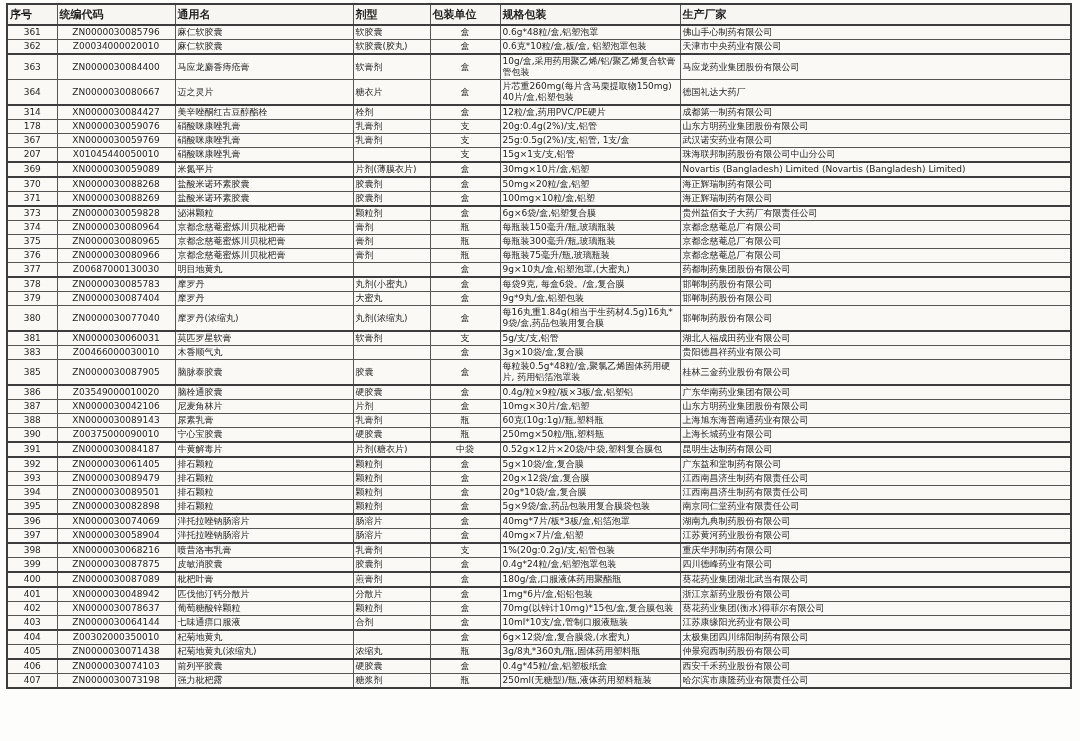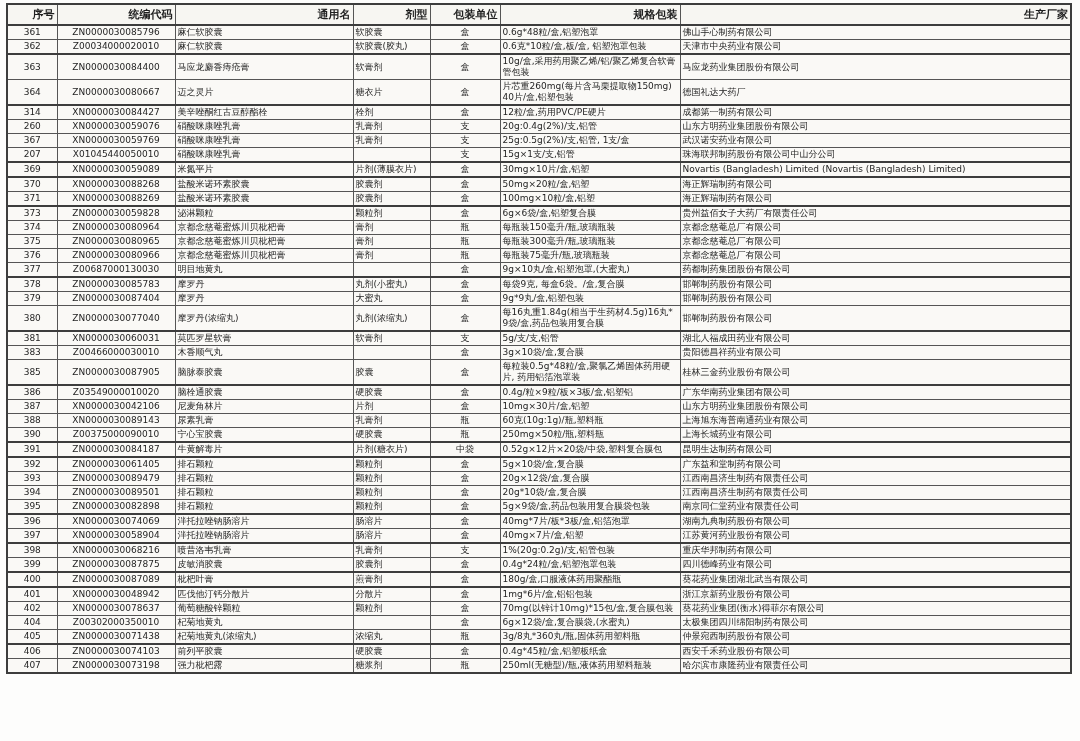"序号" th { text-align: right -> left }
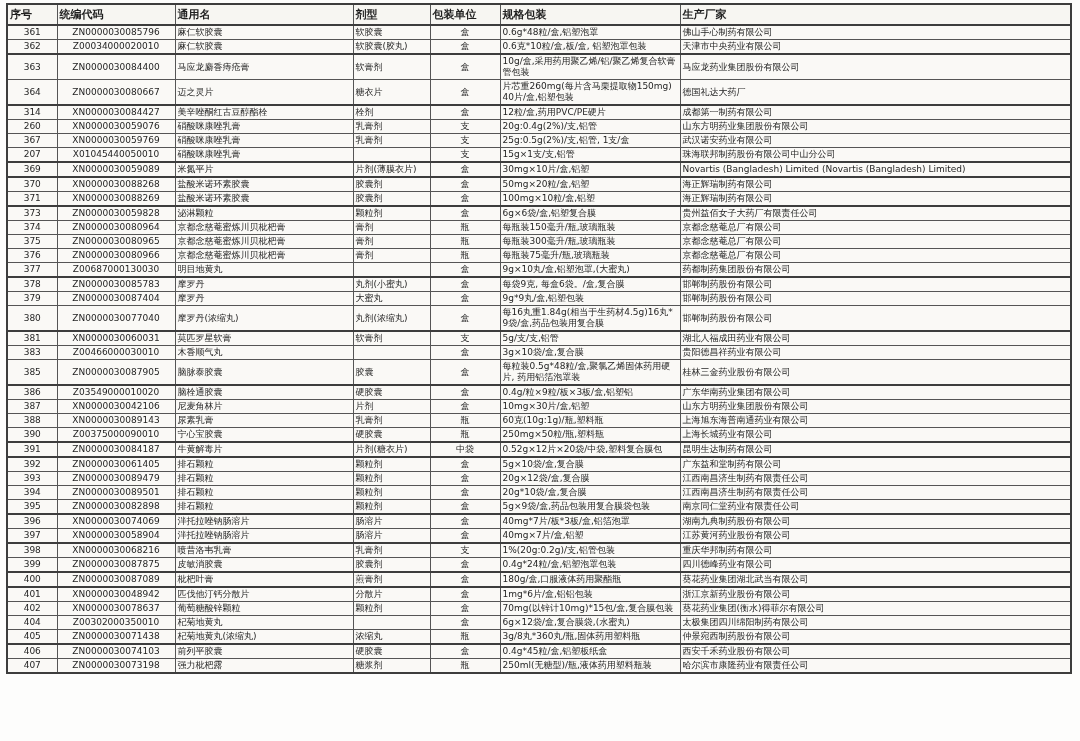"260" td.col-seq { text: 260 -> 178 }
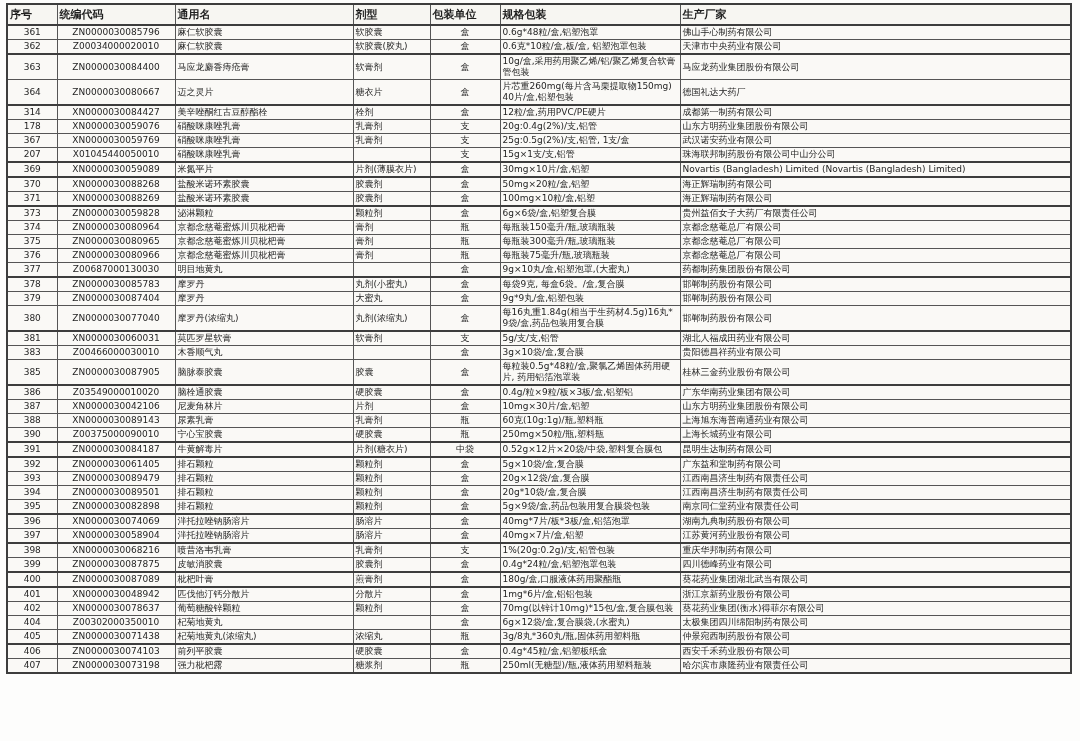"403" tr.group-end { html: none -> <tr> <td>403</td> <td>ZN0000030064144</td> <td>七味通痹口服液</td> <td>合剂</td> <td>盒</td> <td>10ml*10支/盒,管制口服液瓶装</td> <td>江苏康缘阳光药业有限公司</td> </tr> }
